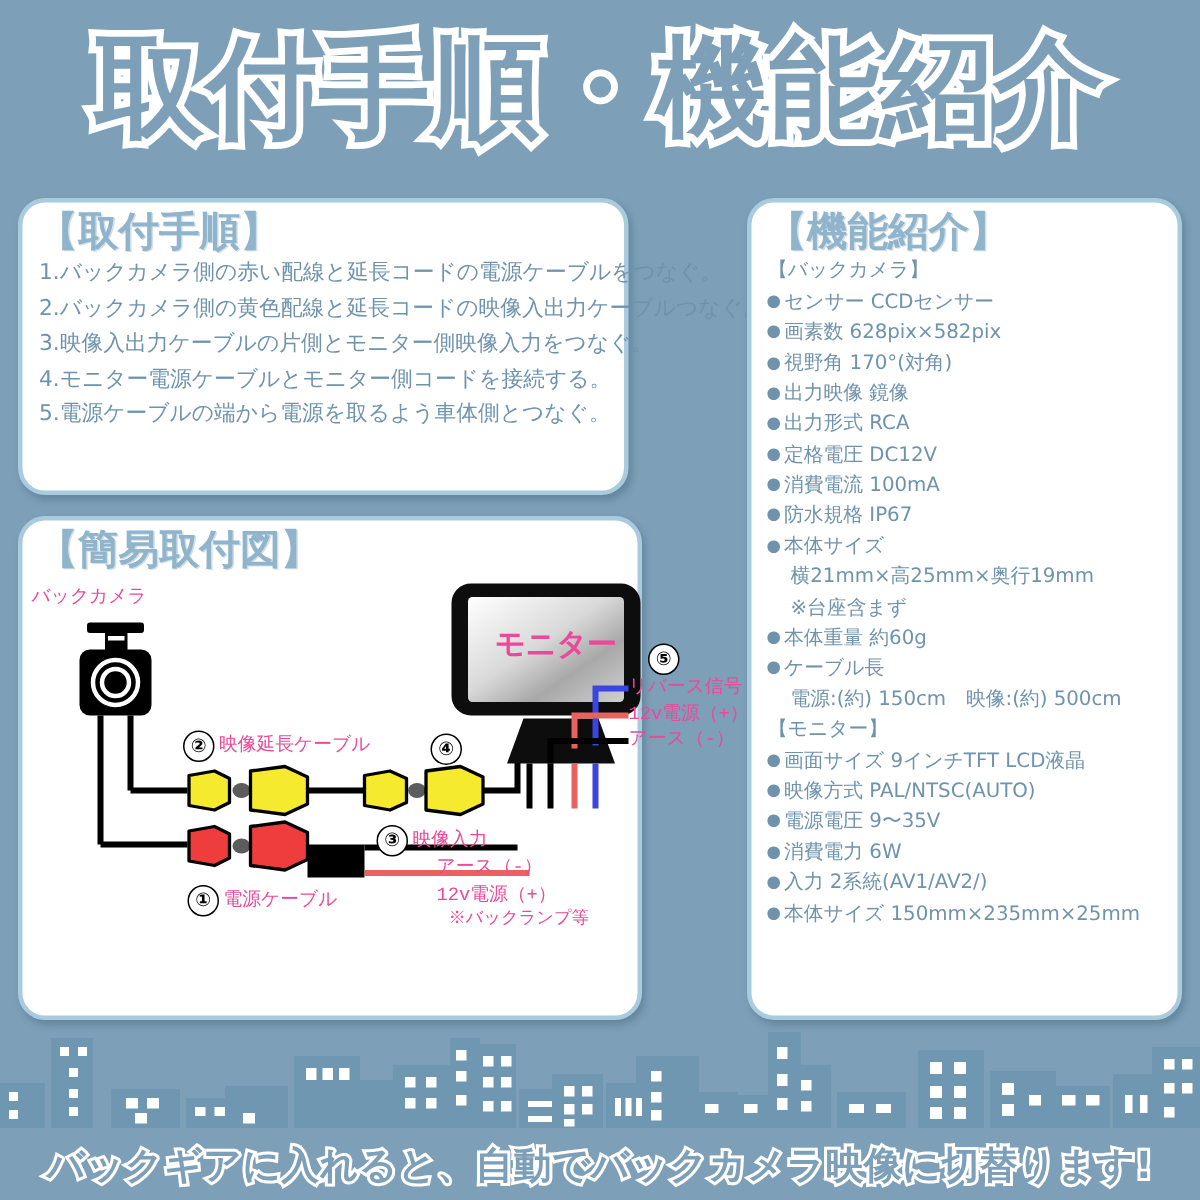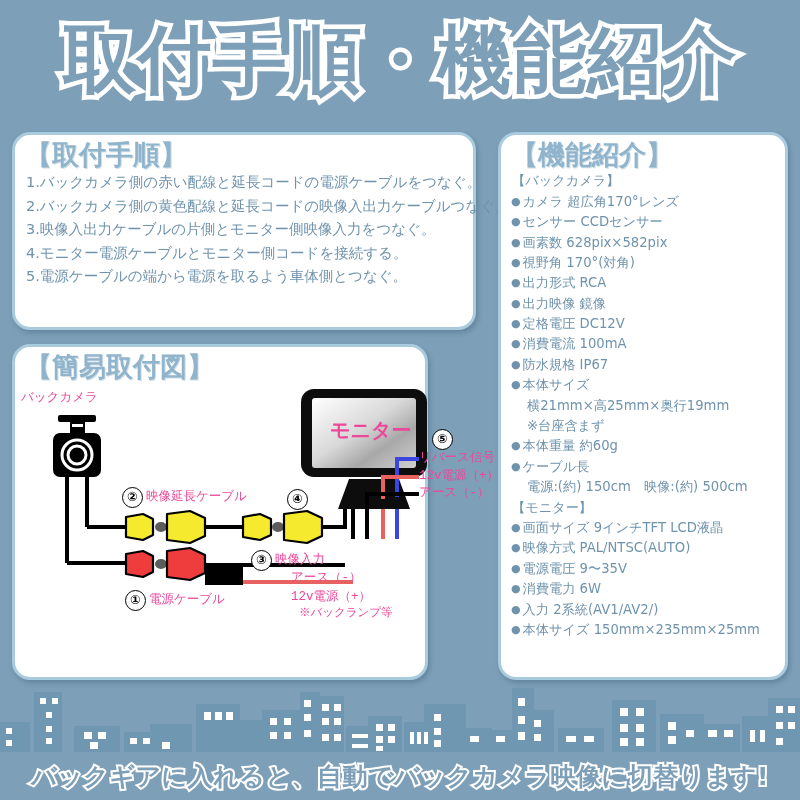"【取付手順】" #panel-steps { width: 464px -> 407px }
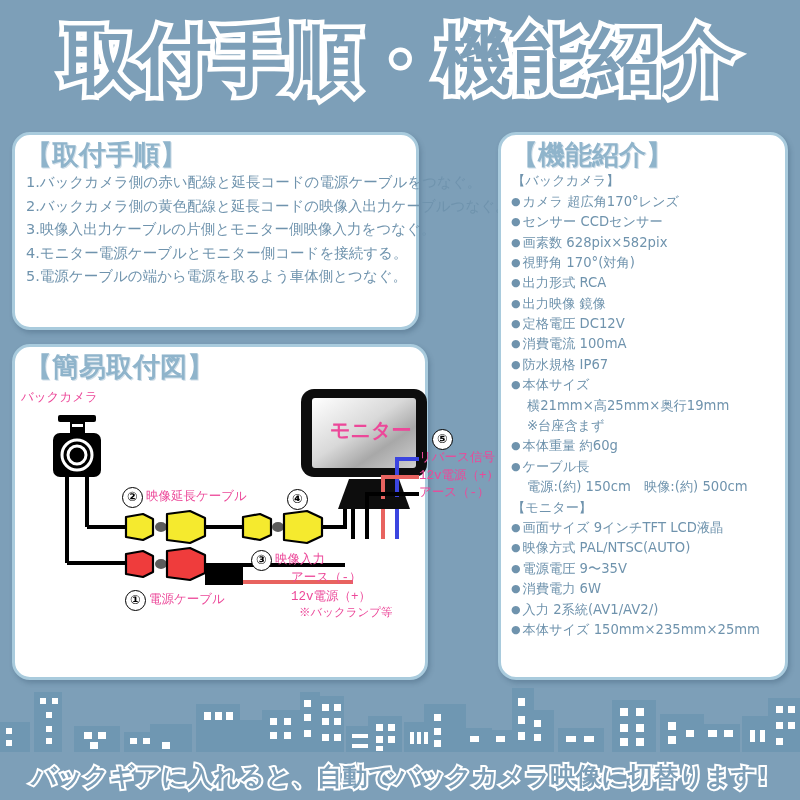"カメラ 超広角170°レンズ" li.bullet { html: <li>カメラ 超広角170°レンズ</li> -> none }
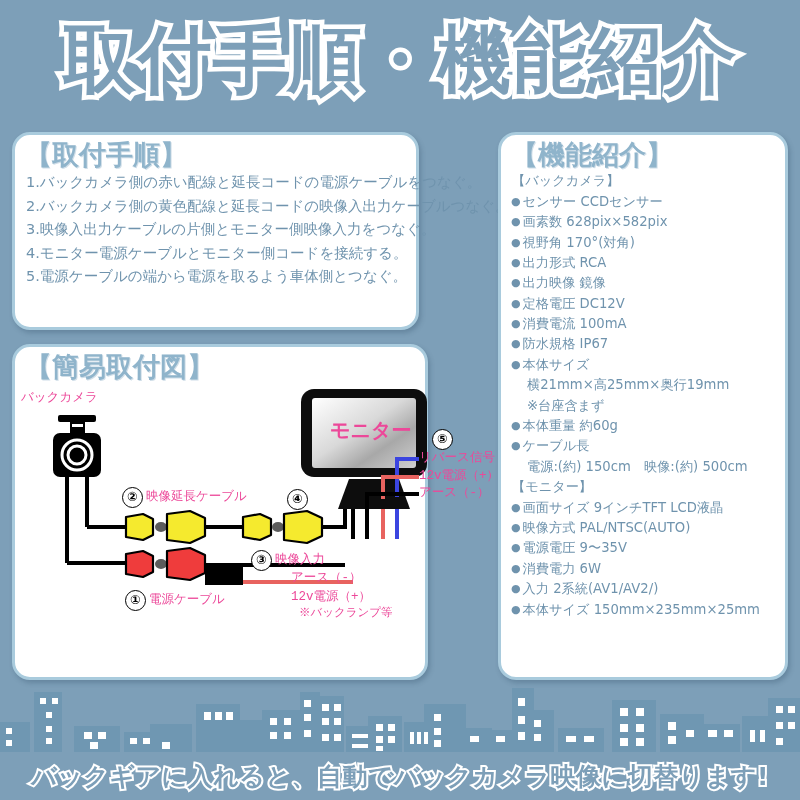"出力形式 RCA" li.bullet { order: before "出力映像 鏡像" -> after "出力映像 鏡像" }
